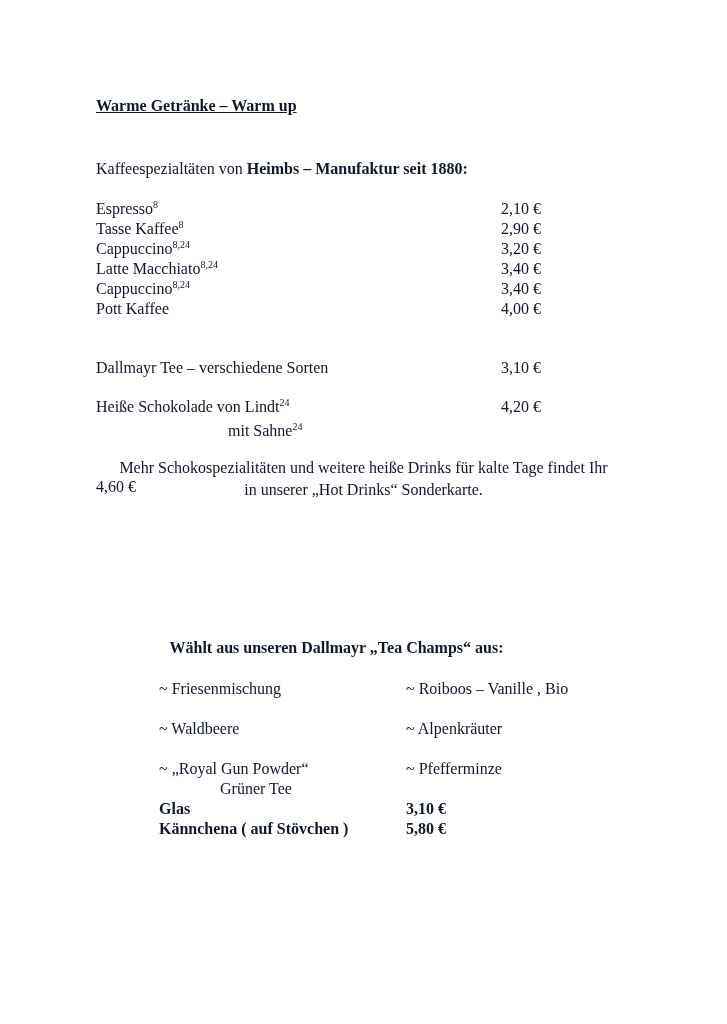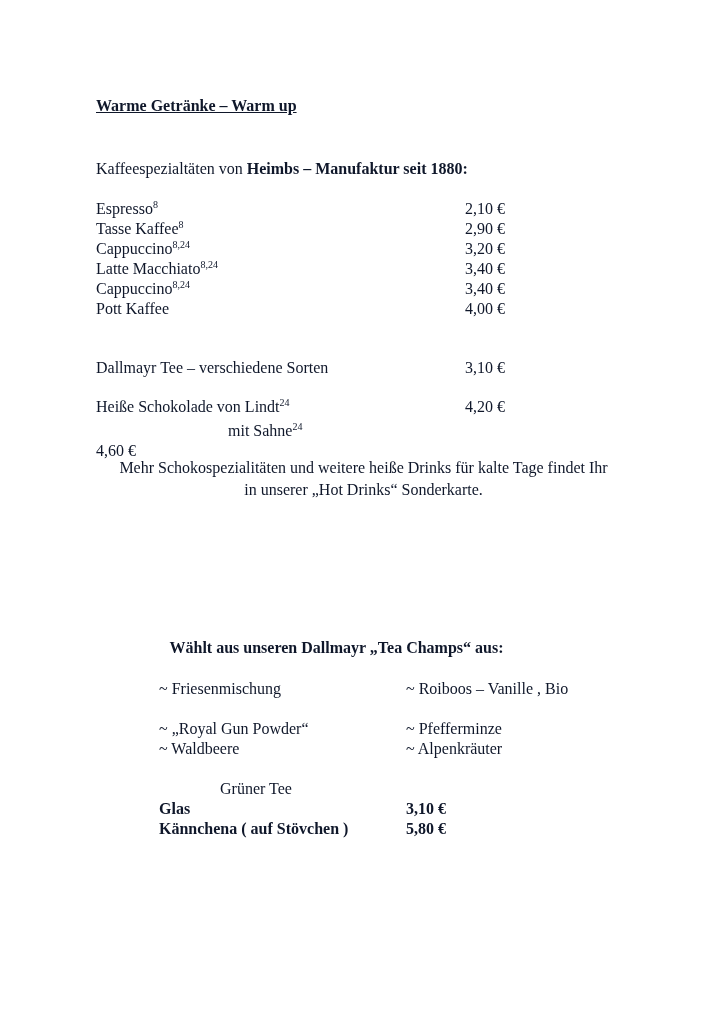"Espresso8" .menu-row { gap: none -> 36px }
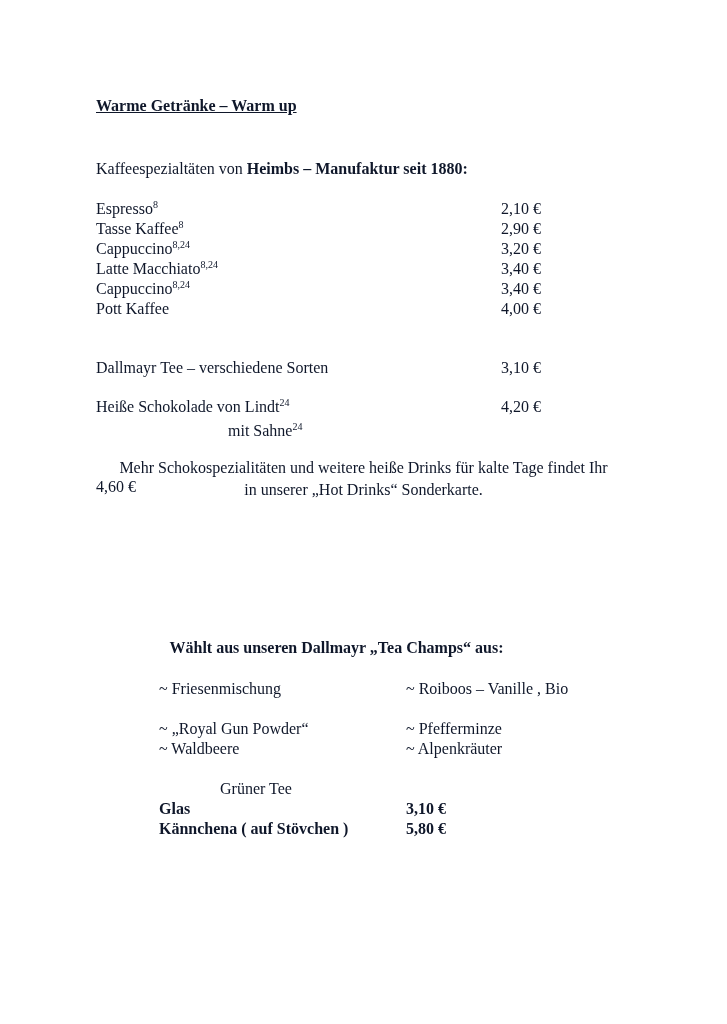"~ „Royal Gun Powder“" div.champs-row { order: before "~ Waldbeere" -> after "~ Waldbeere" }
